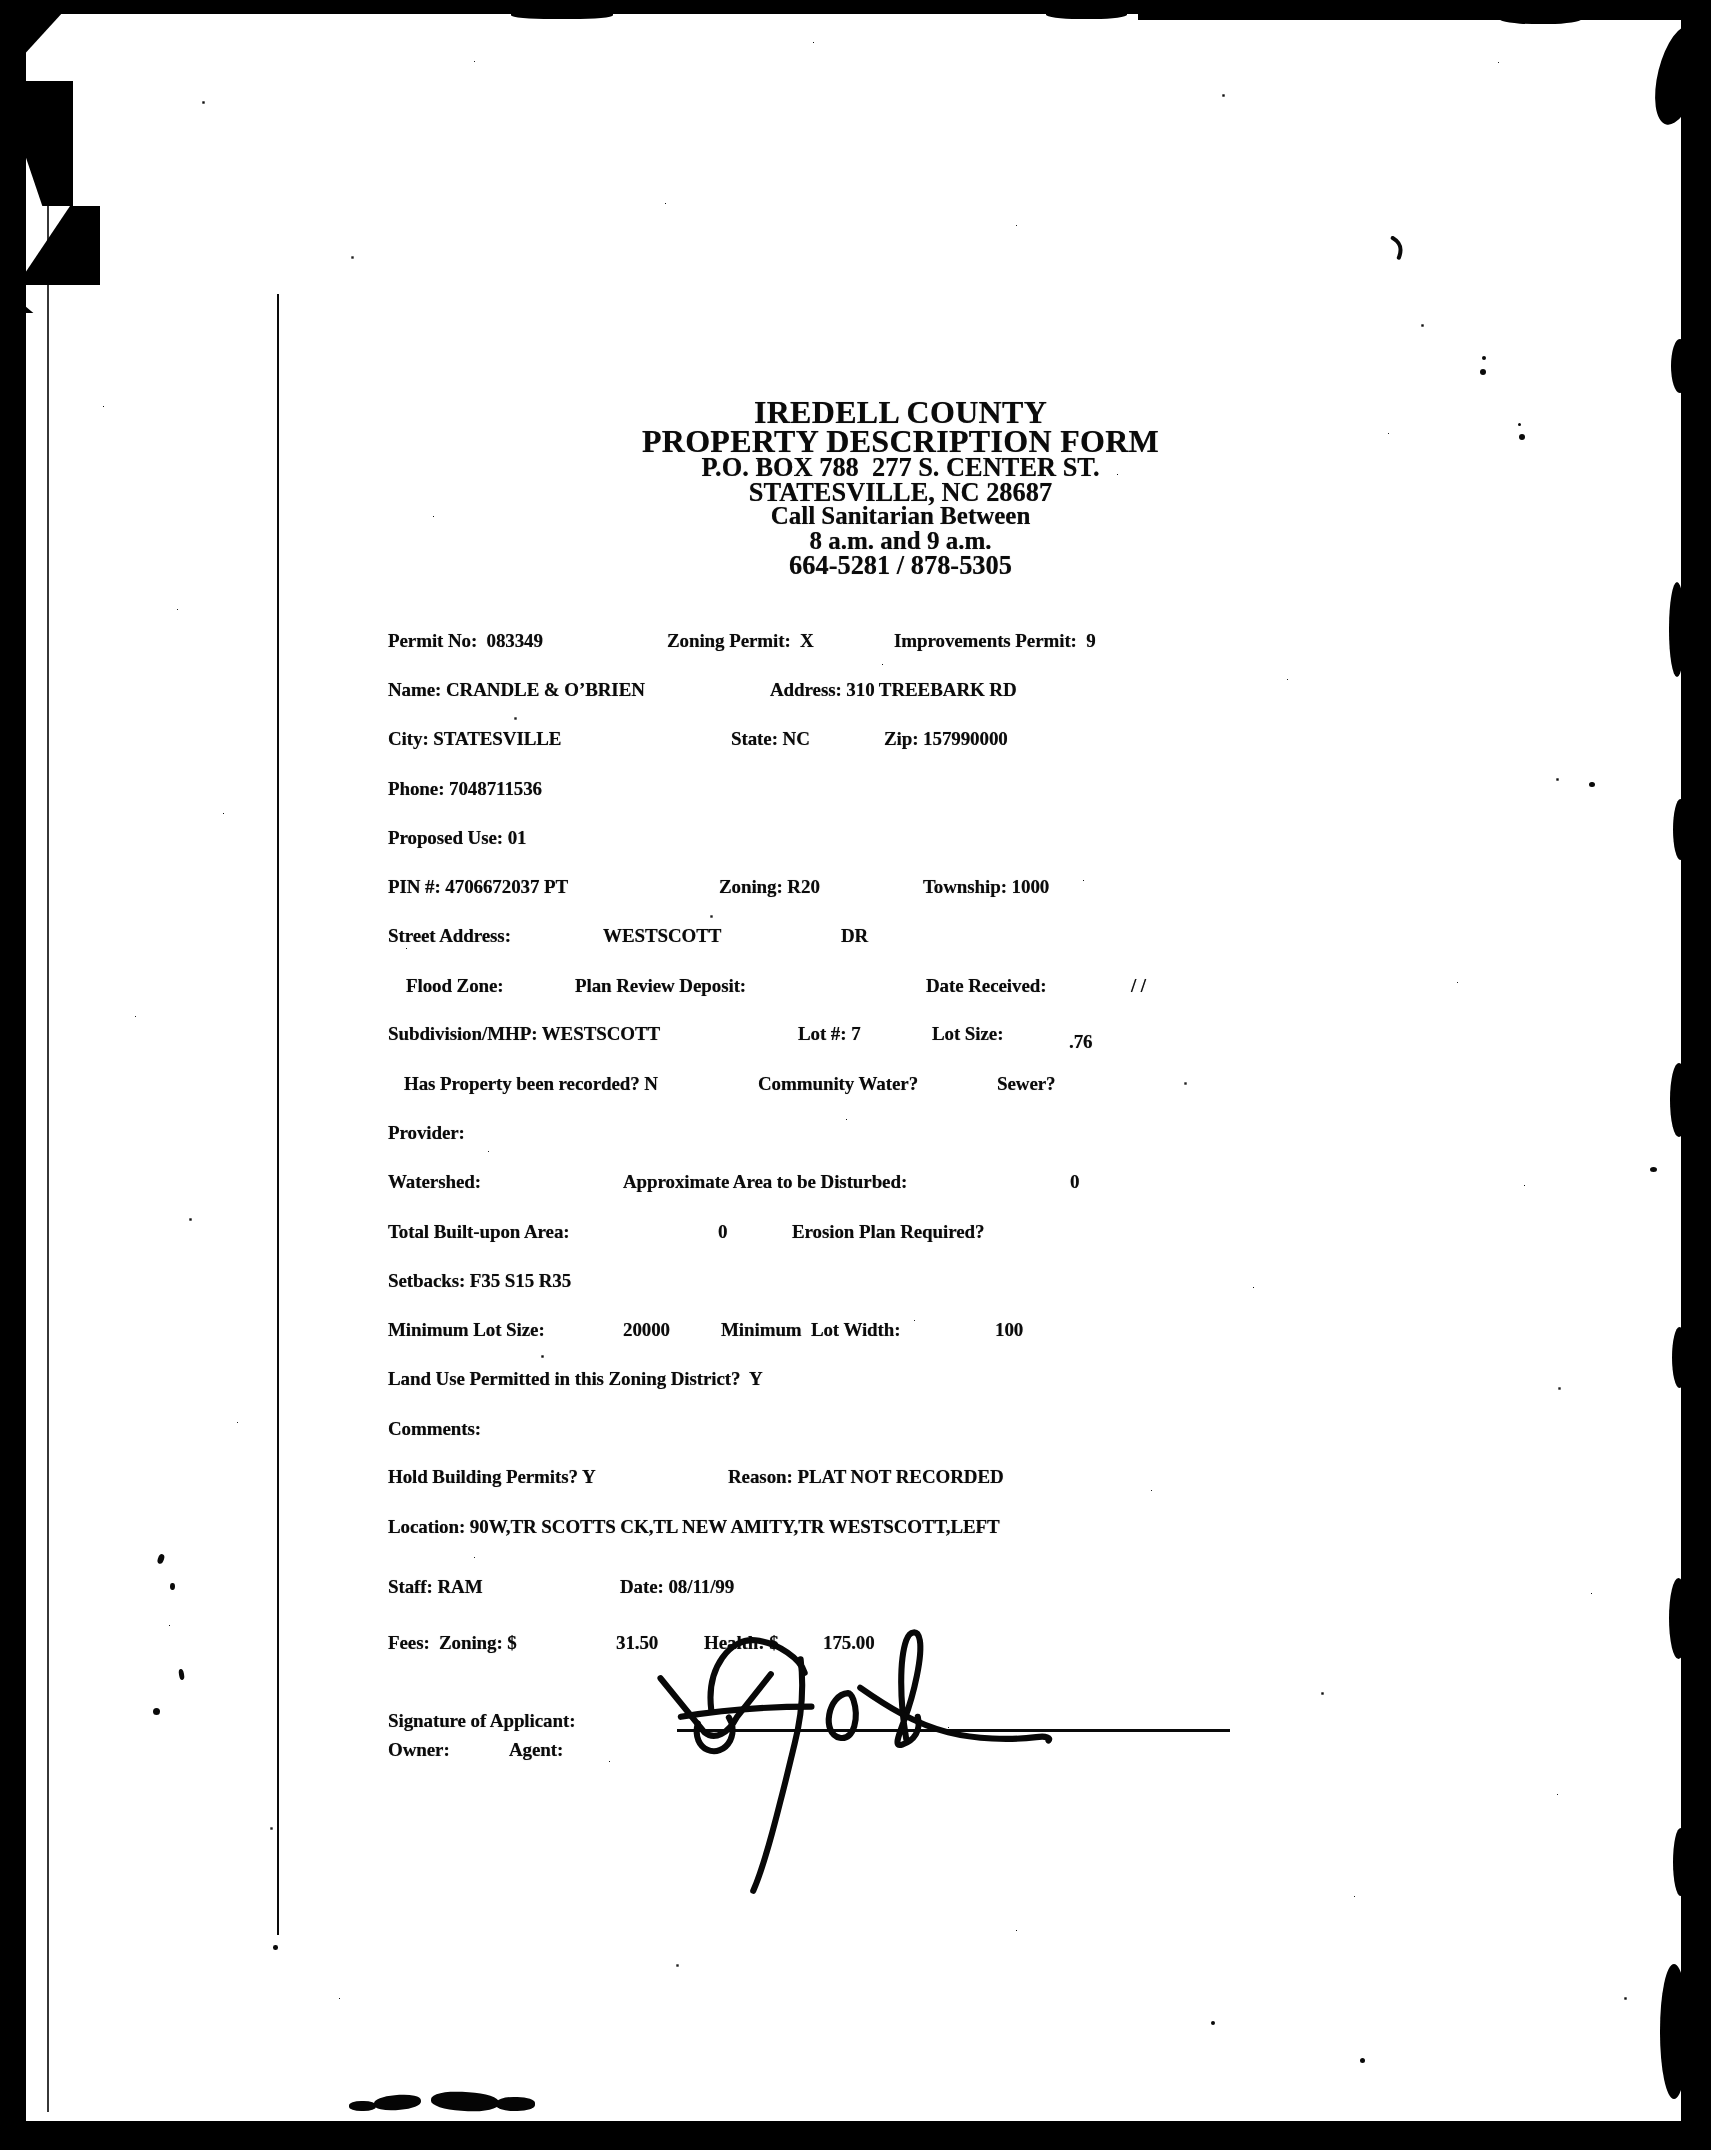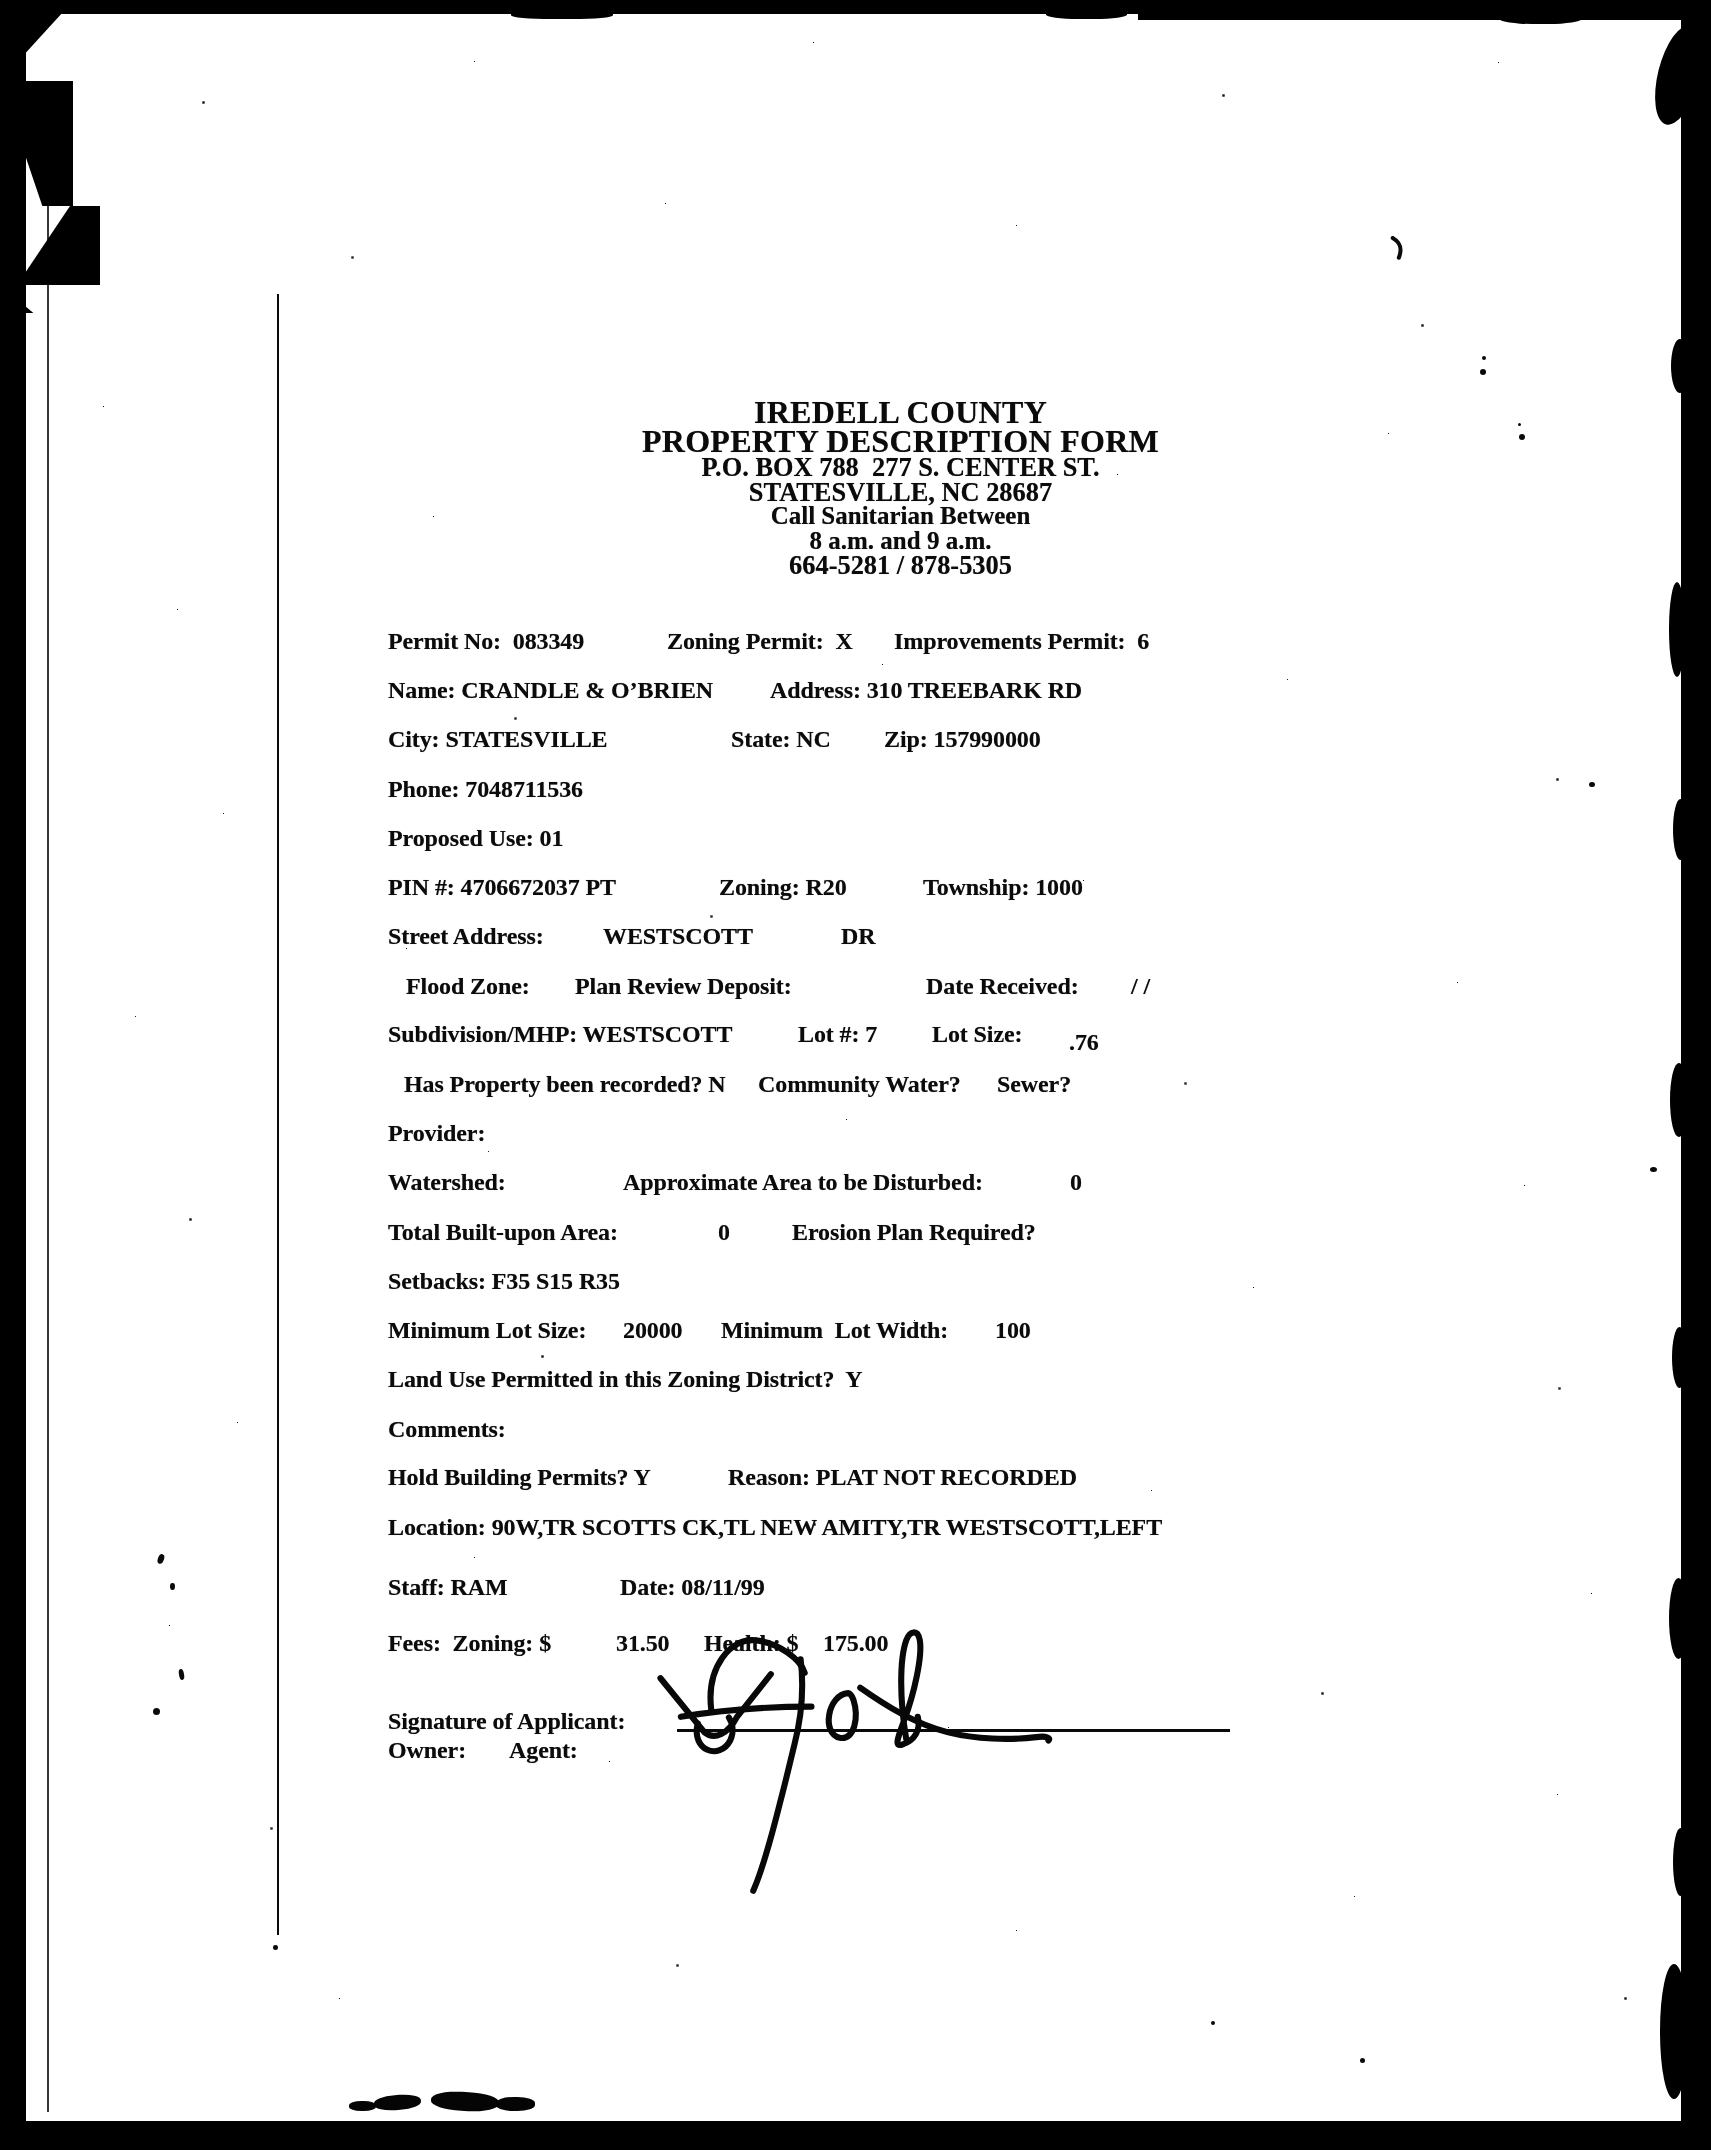"Permit No: 083349" .seg { font-size: 24px -> 19px }
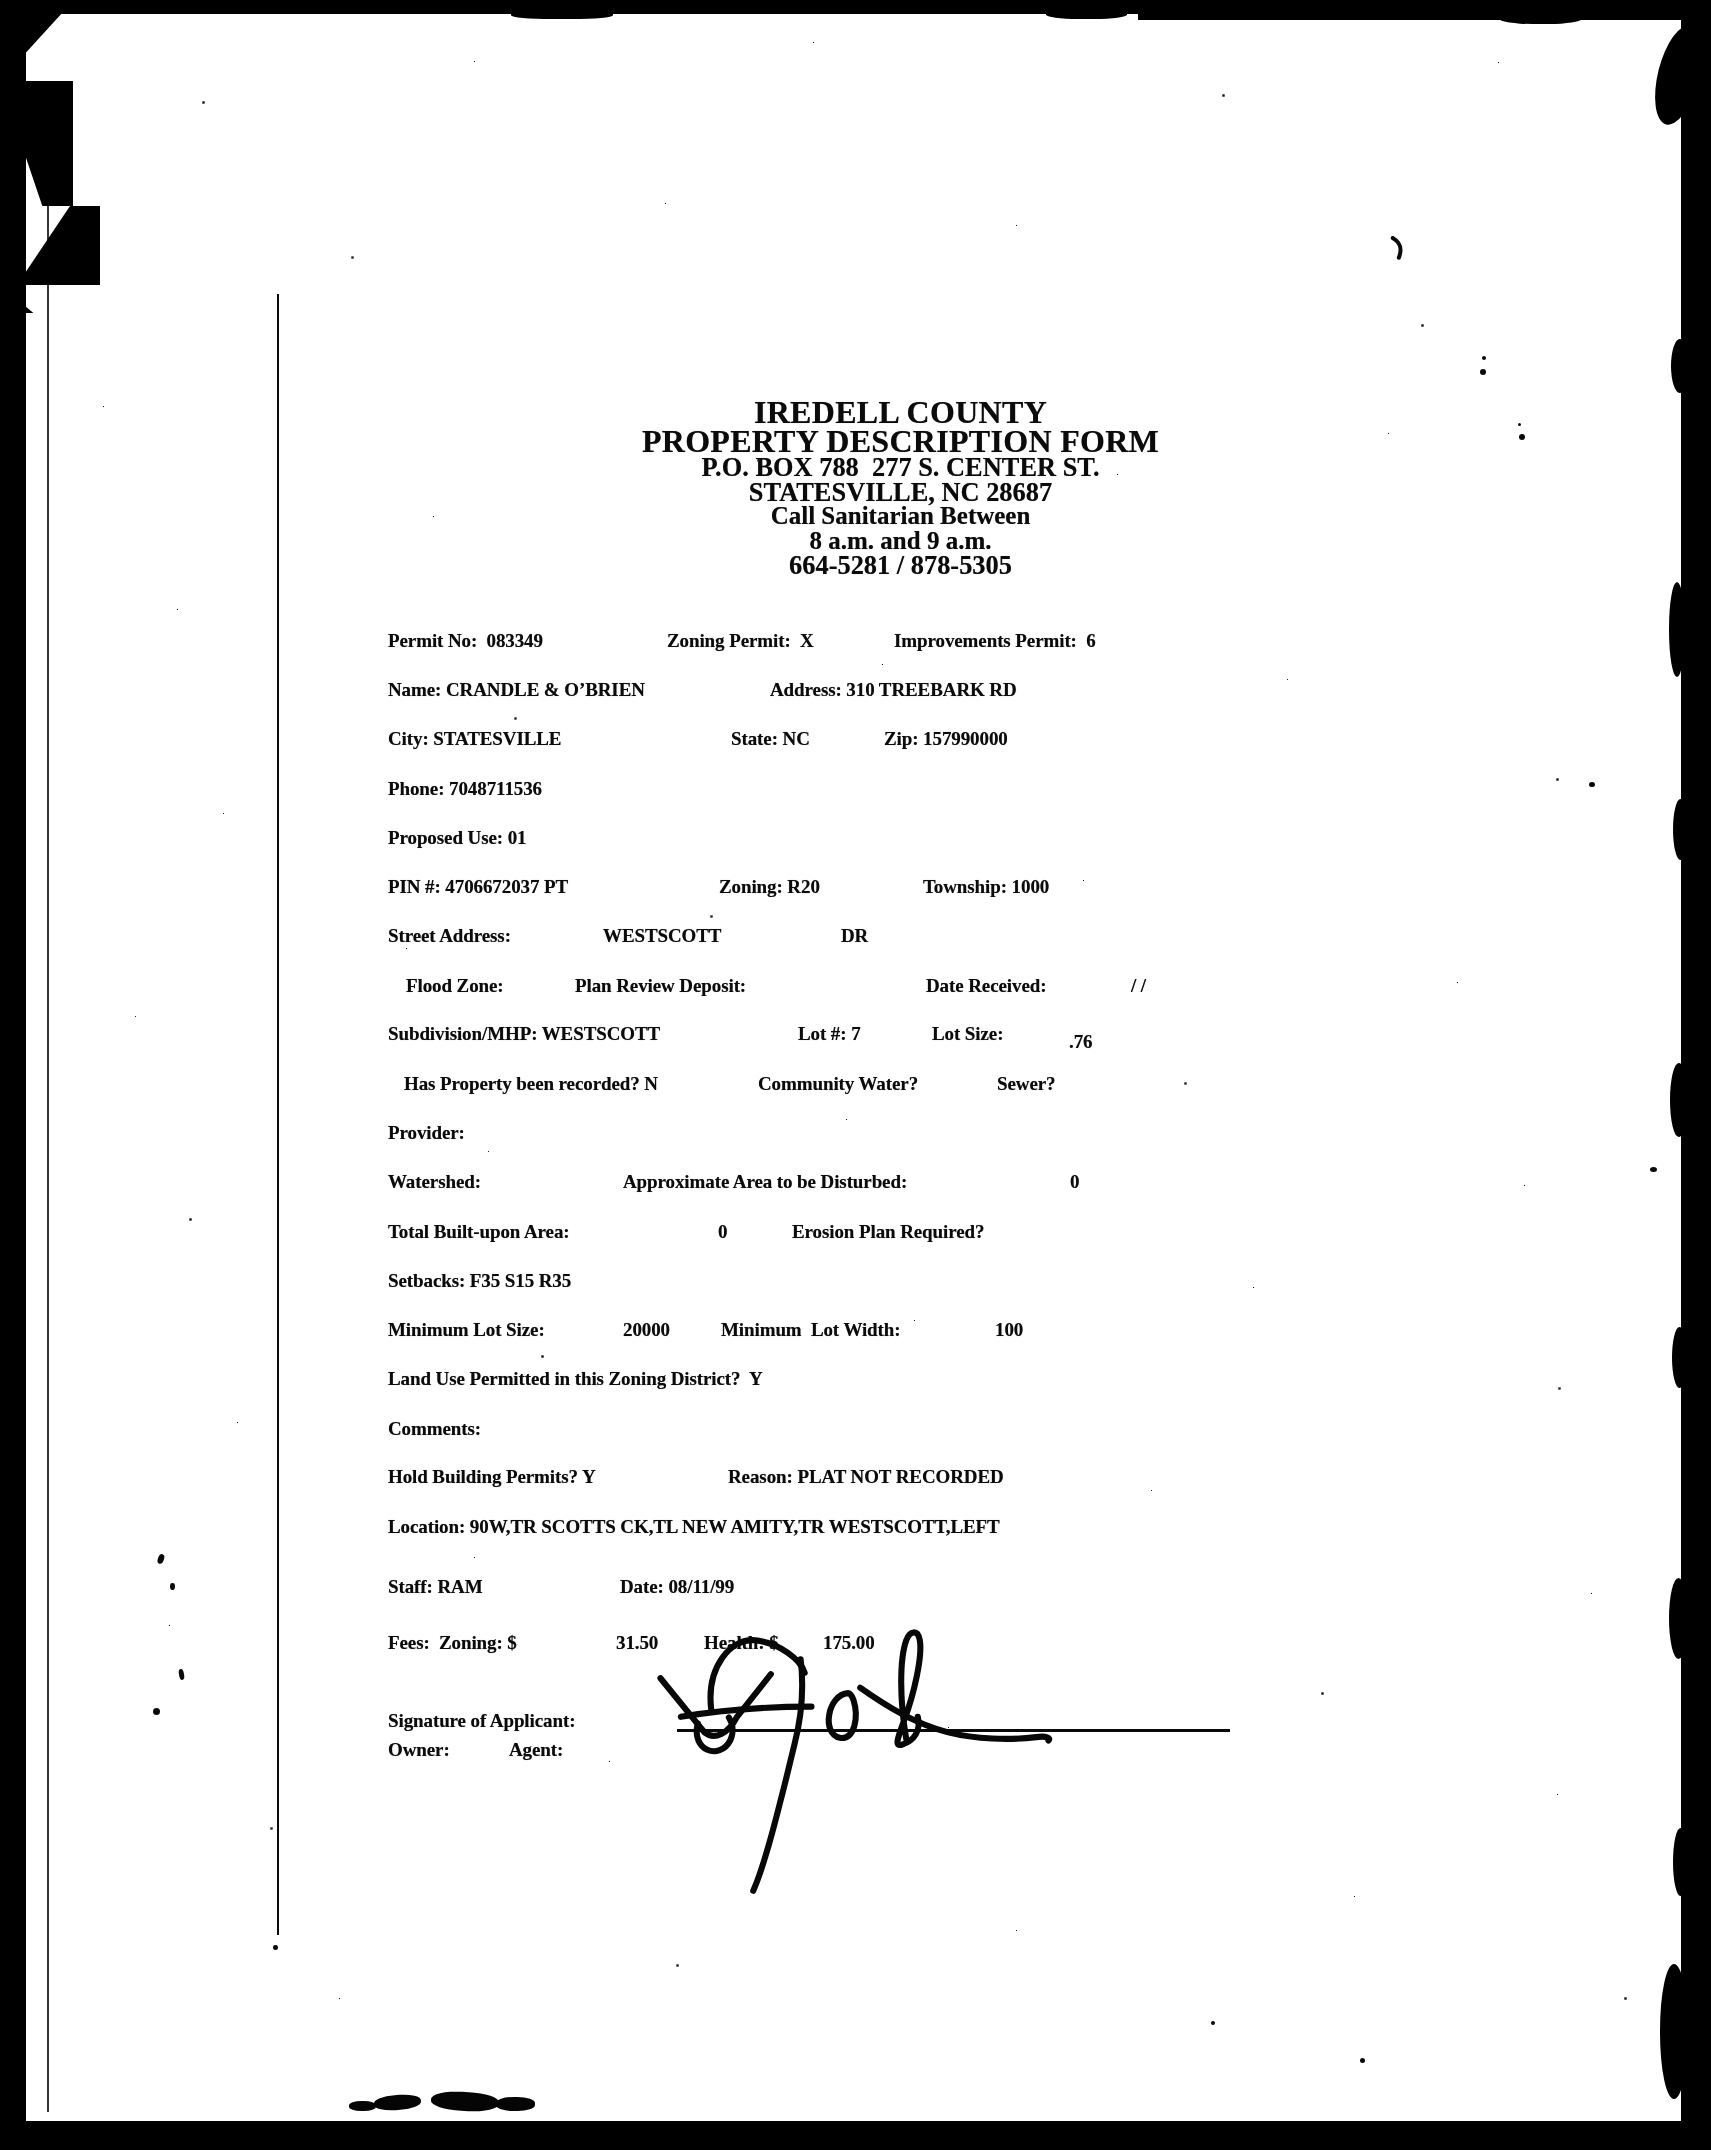"Improvements Permit: 6" span.seg { text: 6 -> 9 }
